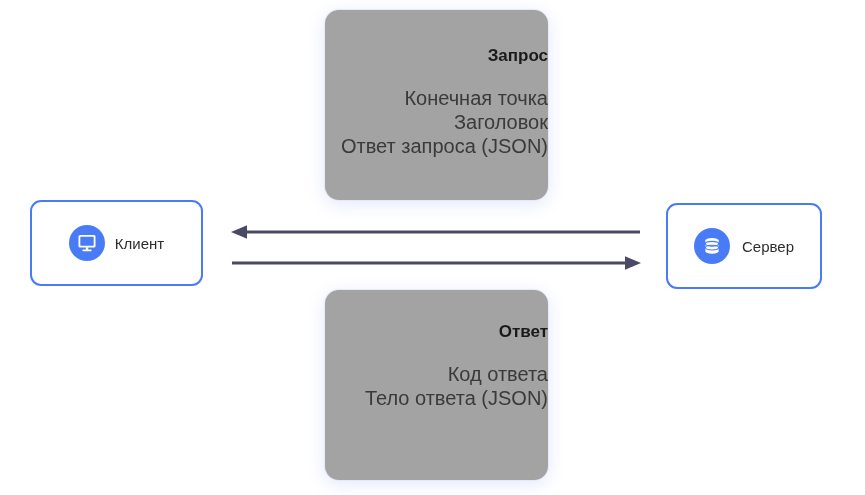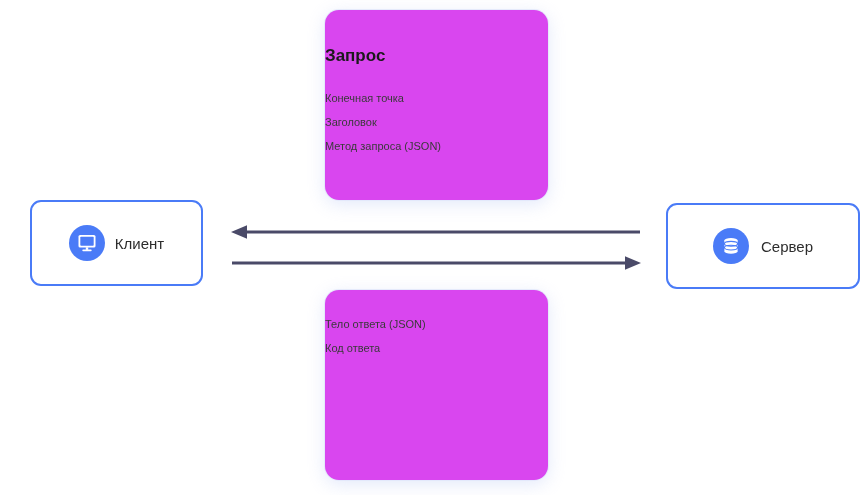"Запрос" .detail-card { background: #d946ef -> #a3a3a3; text-align: left -> right }
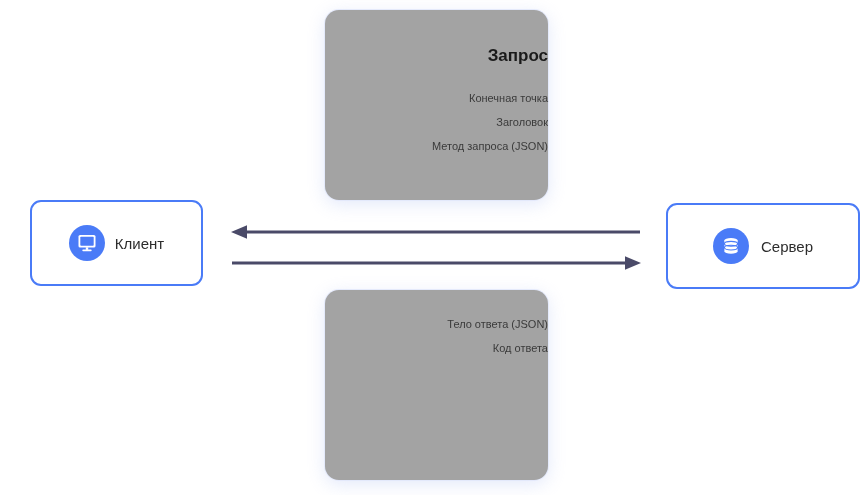"Конечная точка" .card-lines li { font-size: 11px -> 20px }
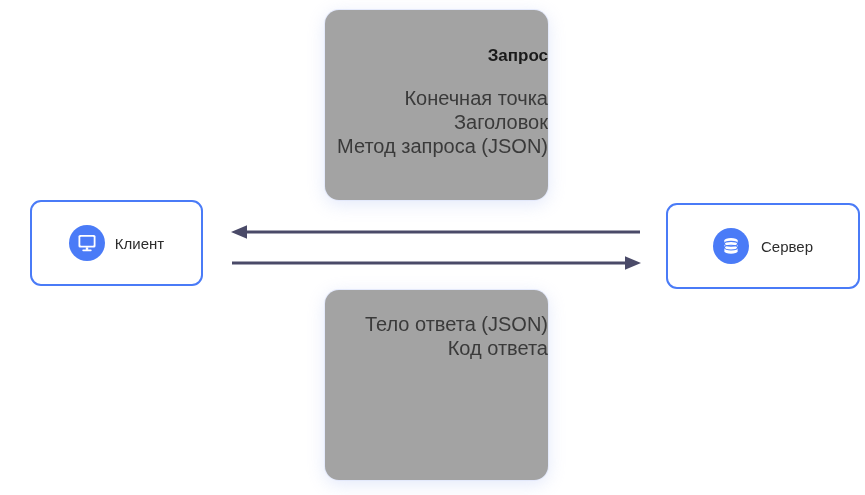"Метод запроса (JSON)" li { text: Метод -> Ответ }
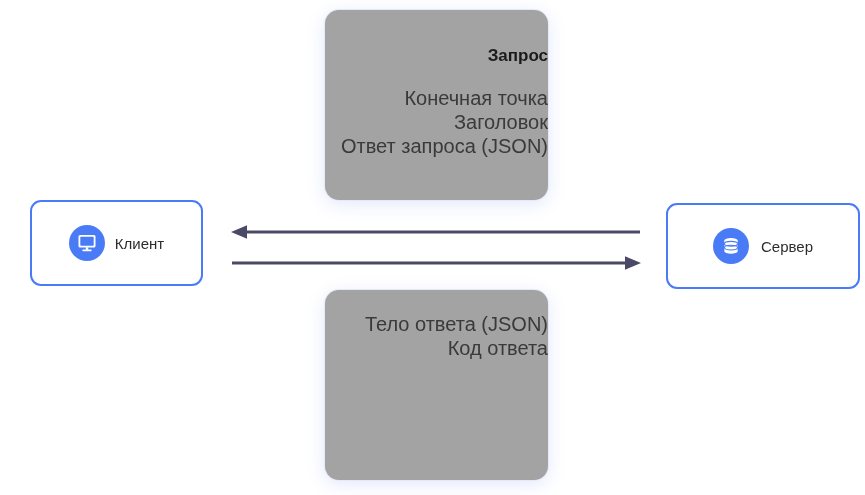"Сервер" #server-box { width: 194px -> 156px }
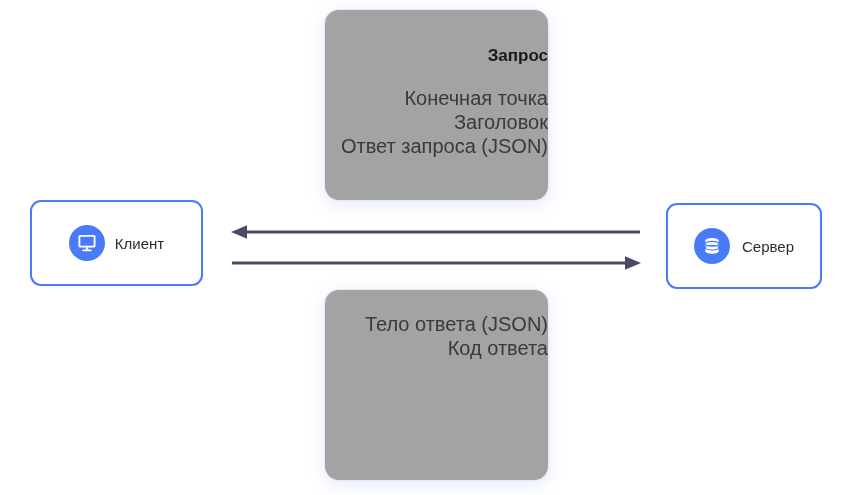"Ответ" div.card-title { html: none -> <div>Ответ</div> }
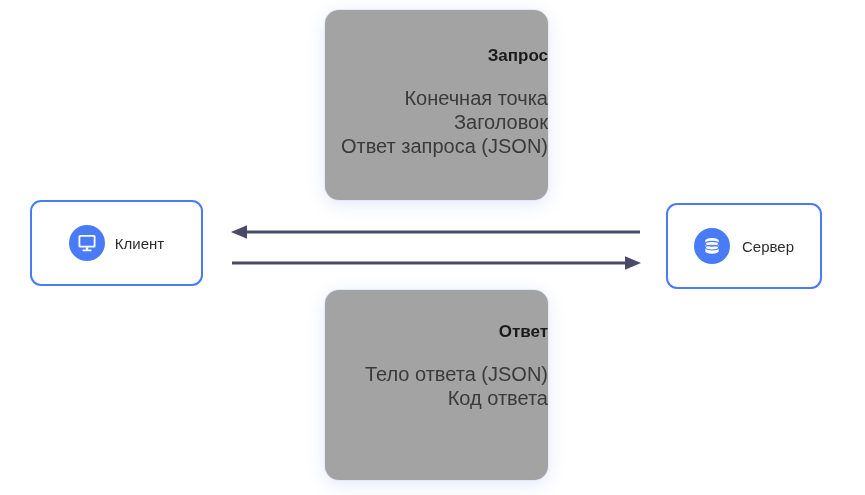"Тело ответа (JSON)" li { order: before "Код ответа" -> after "Код ответа" }
